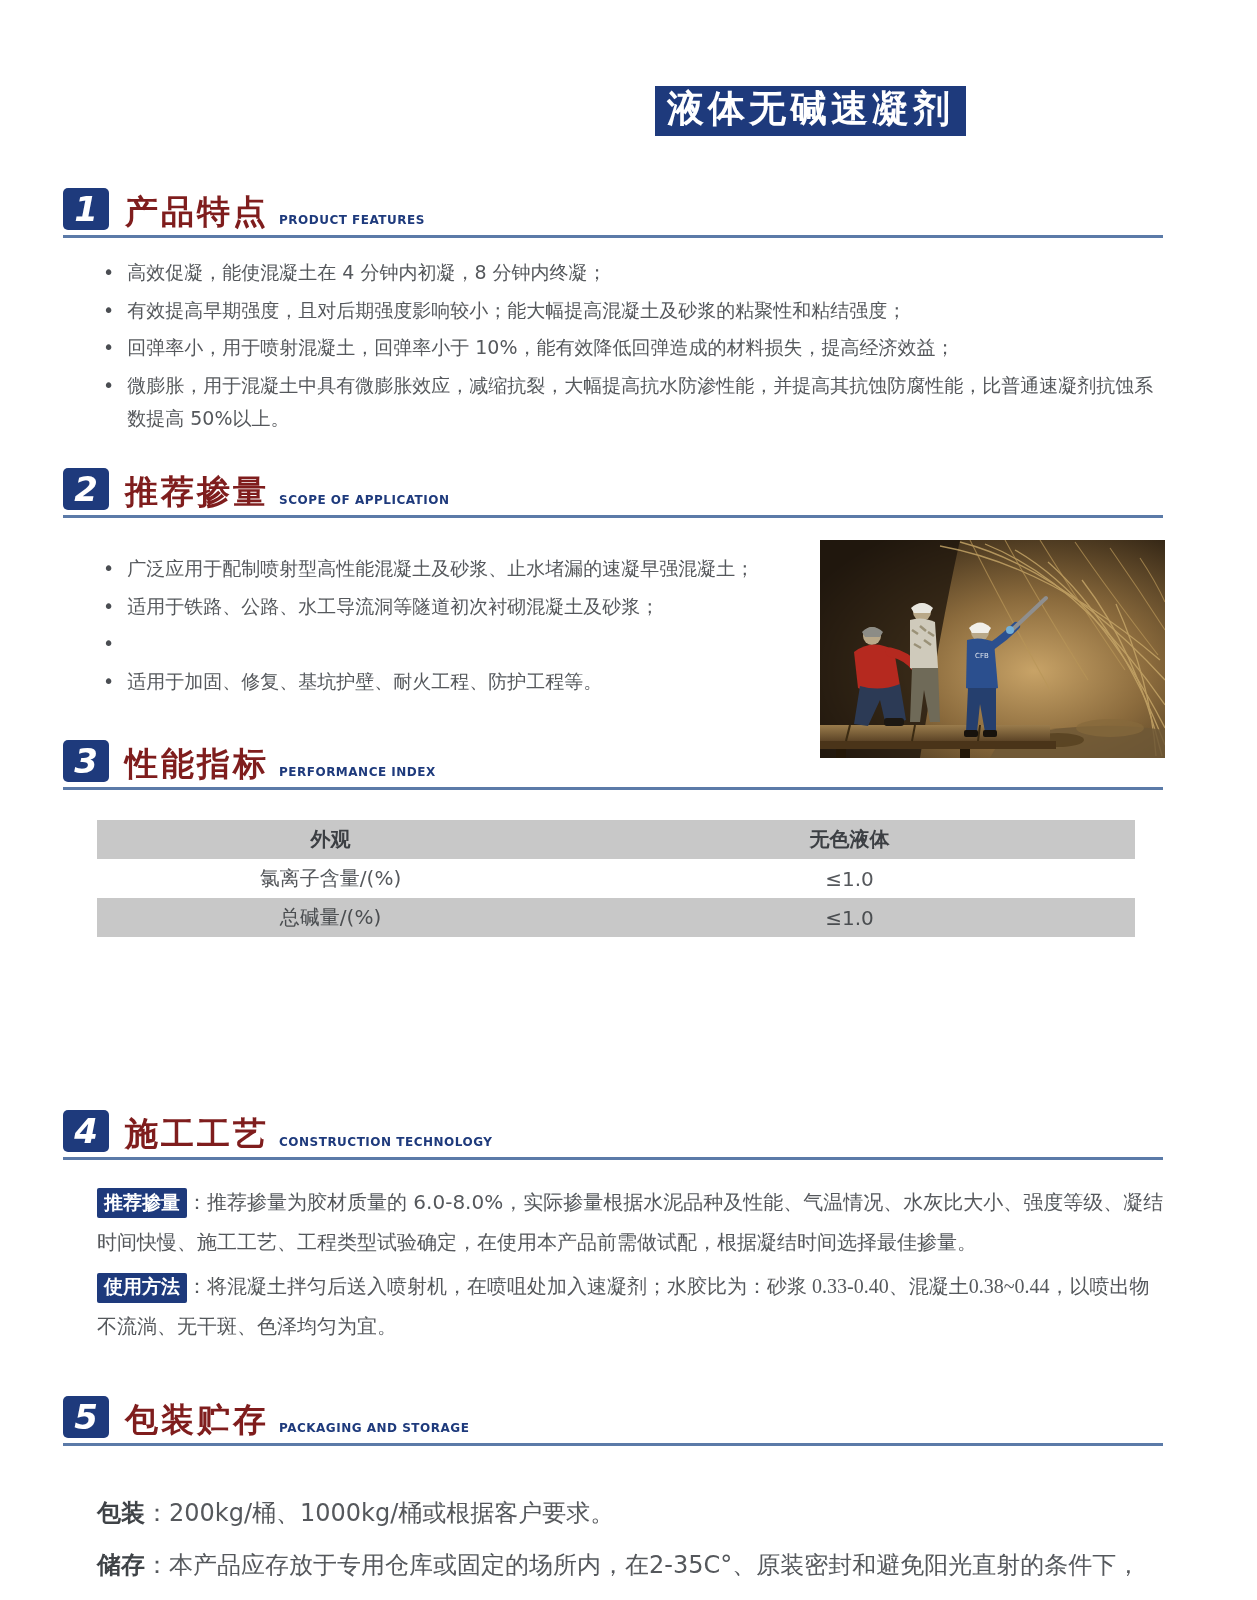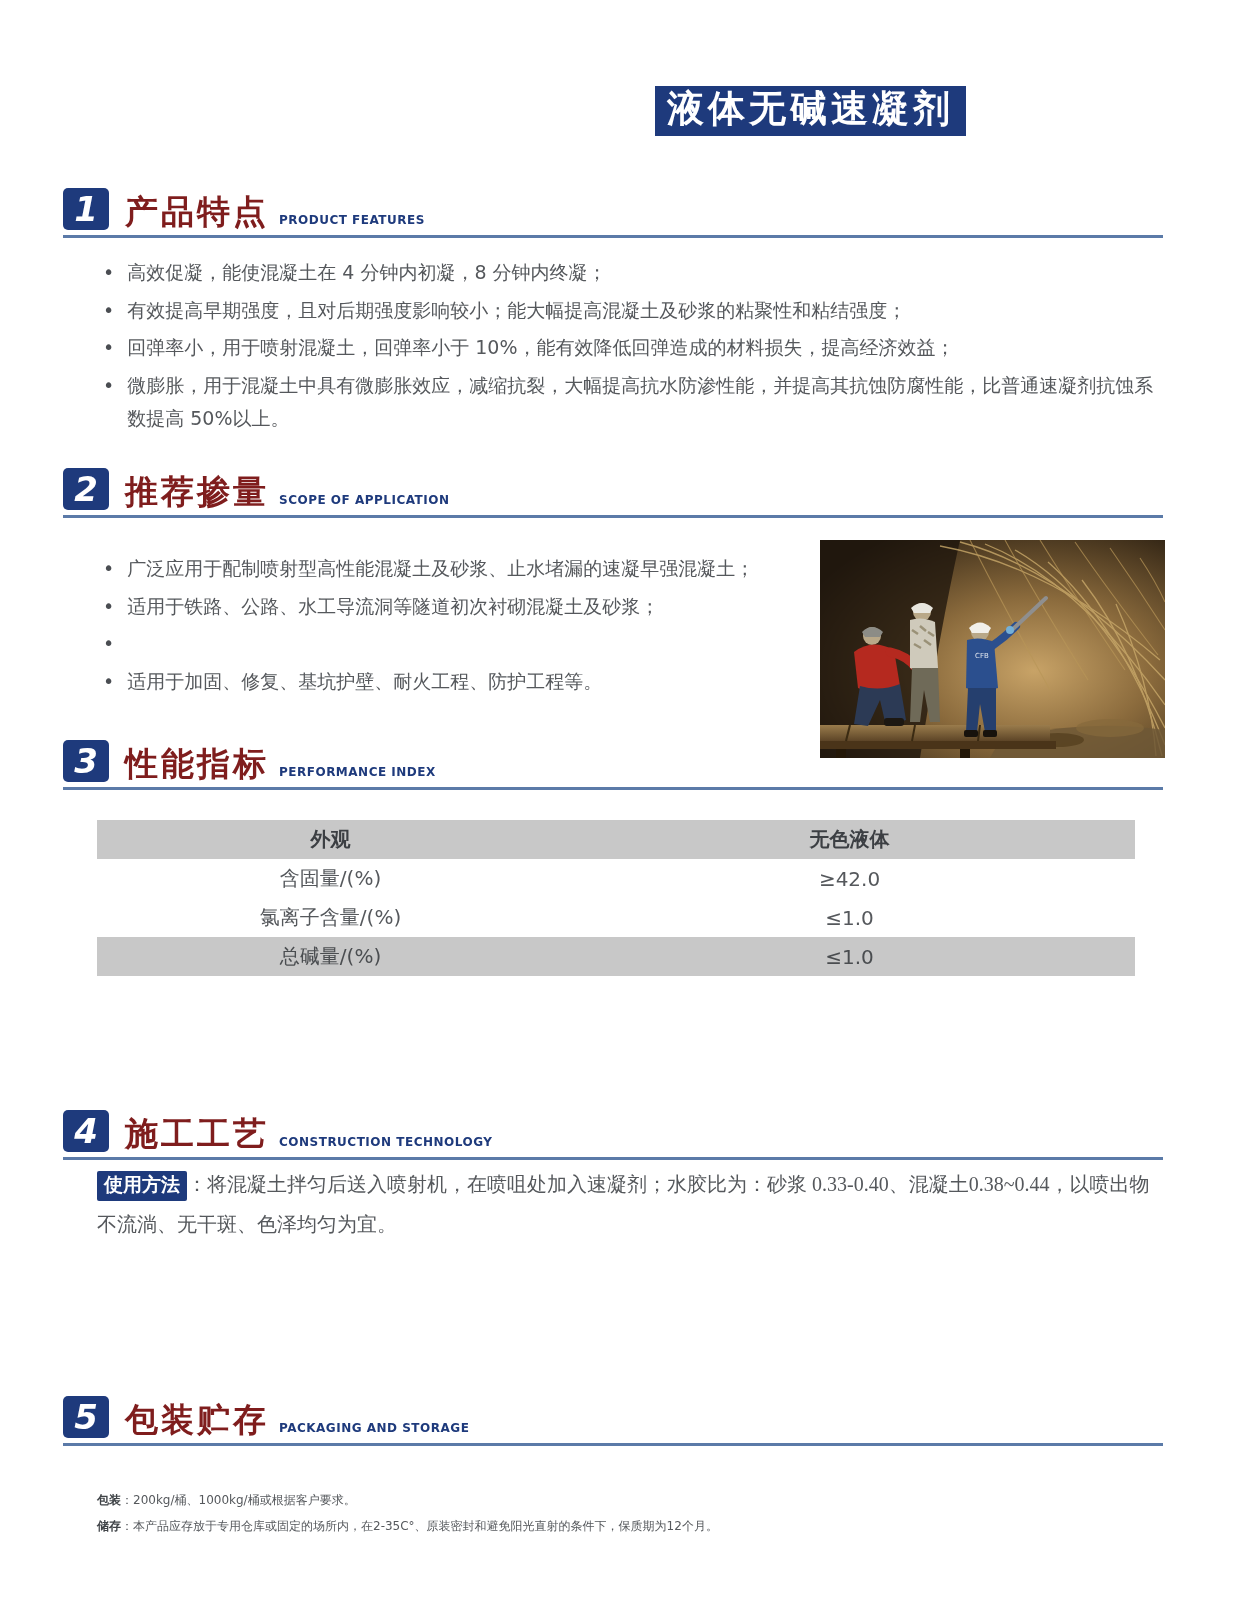"含固量/(%)" tr { html: <tr> <td>含固量/(%)</td> <td>≥42.0</td> </tr> -> none }
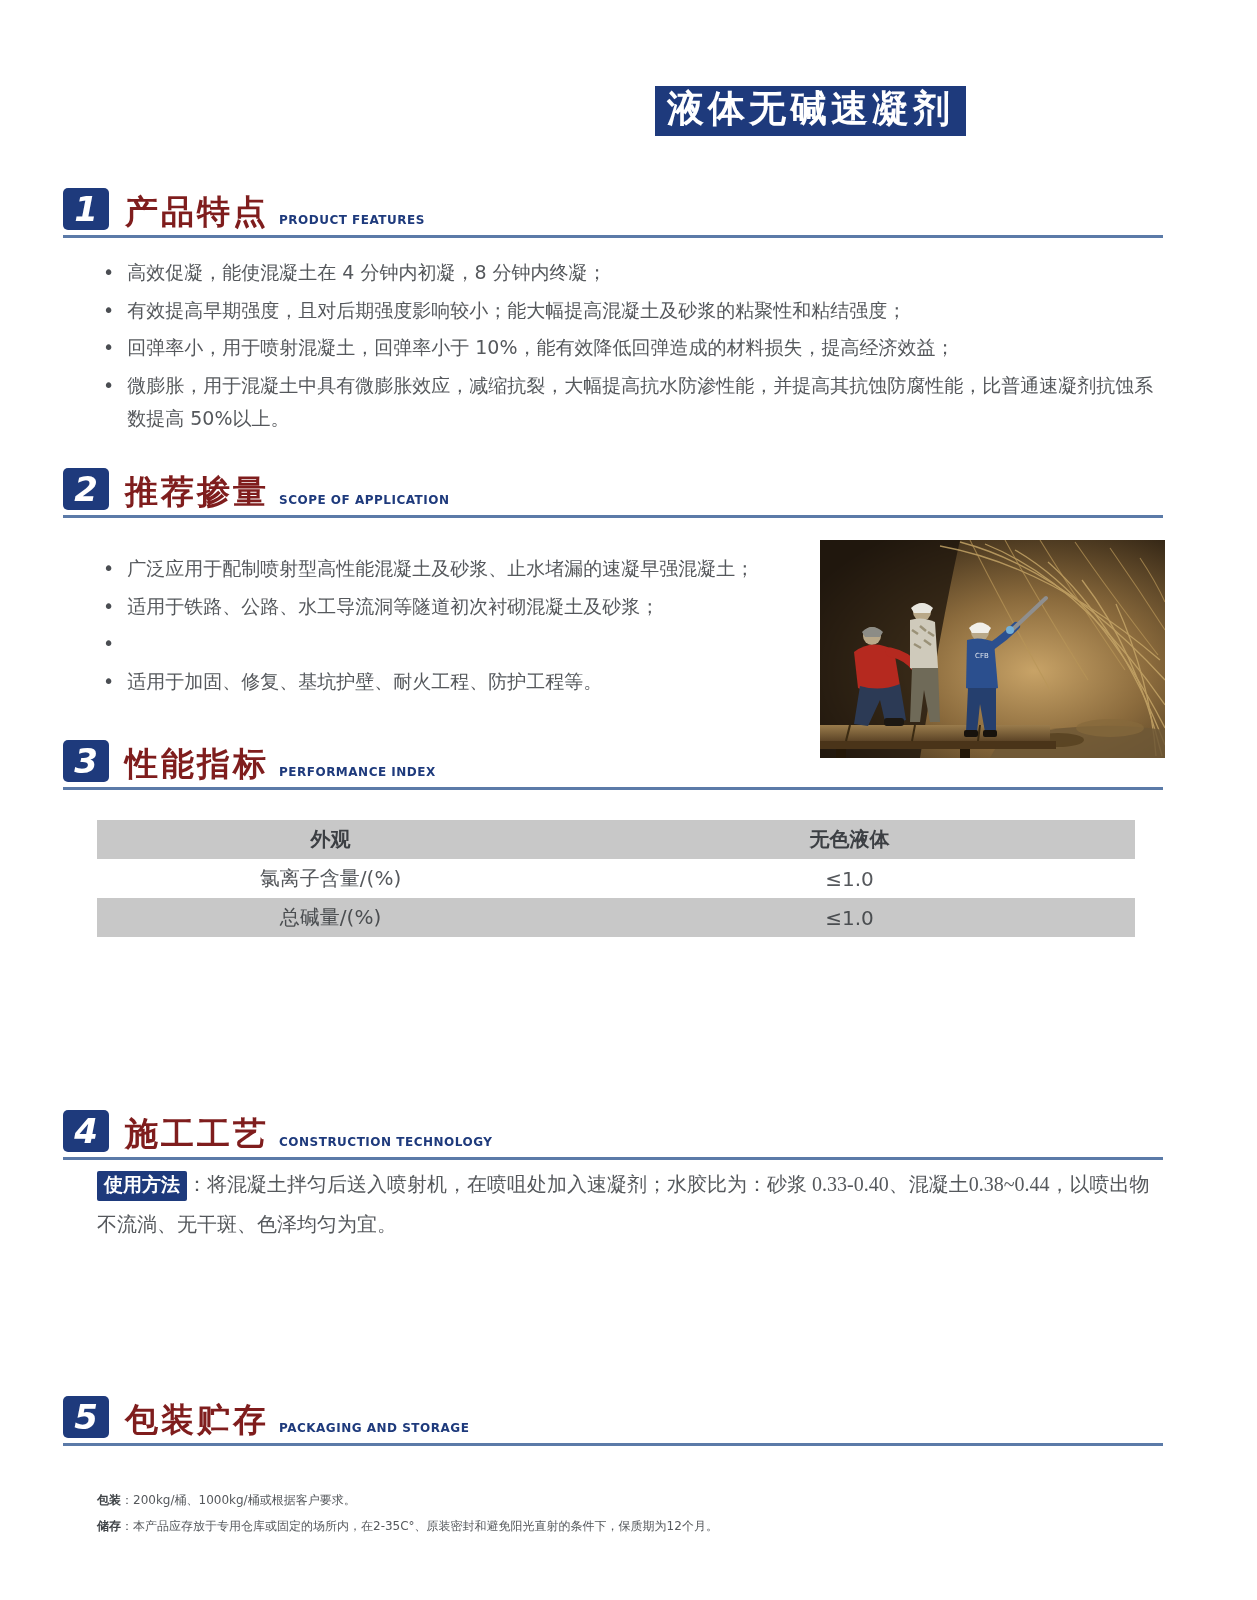"推荐掺量 ：推荐掺量为胶材质量的" div.para { html: none -> <div> <span>推荐掺量</span><span>：推荐掺量为胶材质量的 6.0-8.0%，实际掺量根据水泥品种及性能、气温情况、水灰比大小、强度等级、凝结时间快慢、施工工艺、工程类型试验确定，在使用本产品前需做试配，根据凝结时间选择最佳掺量。</span> </div> }
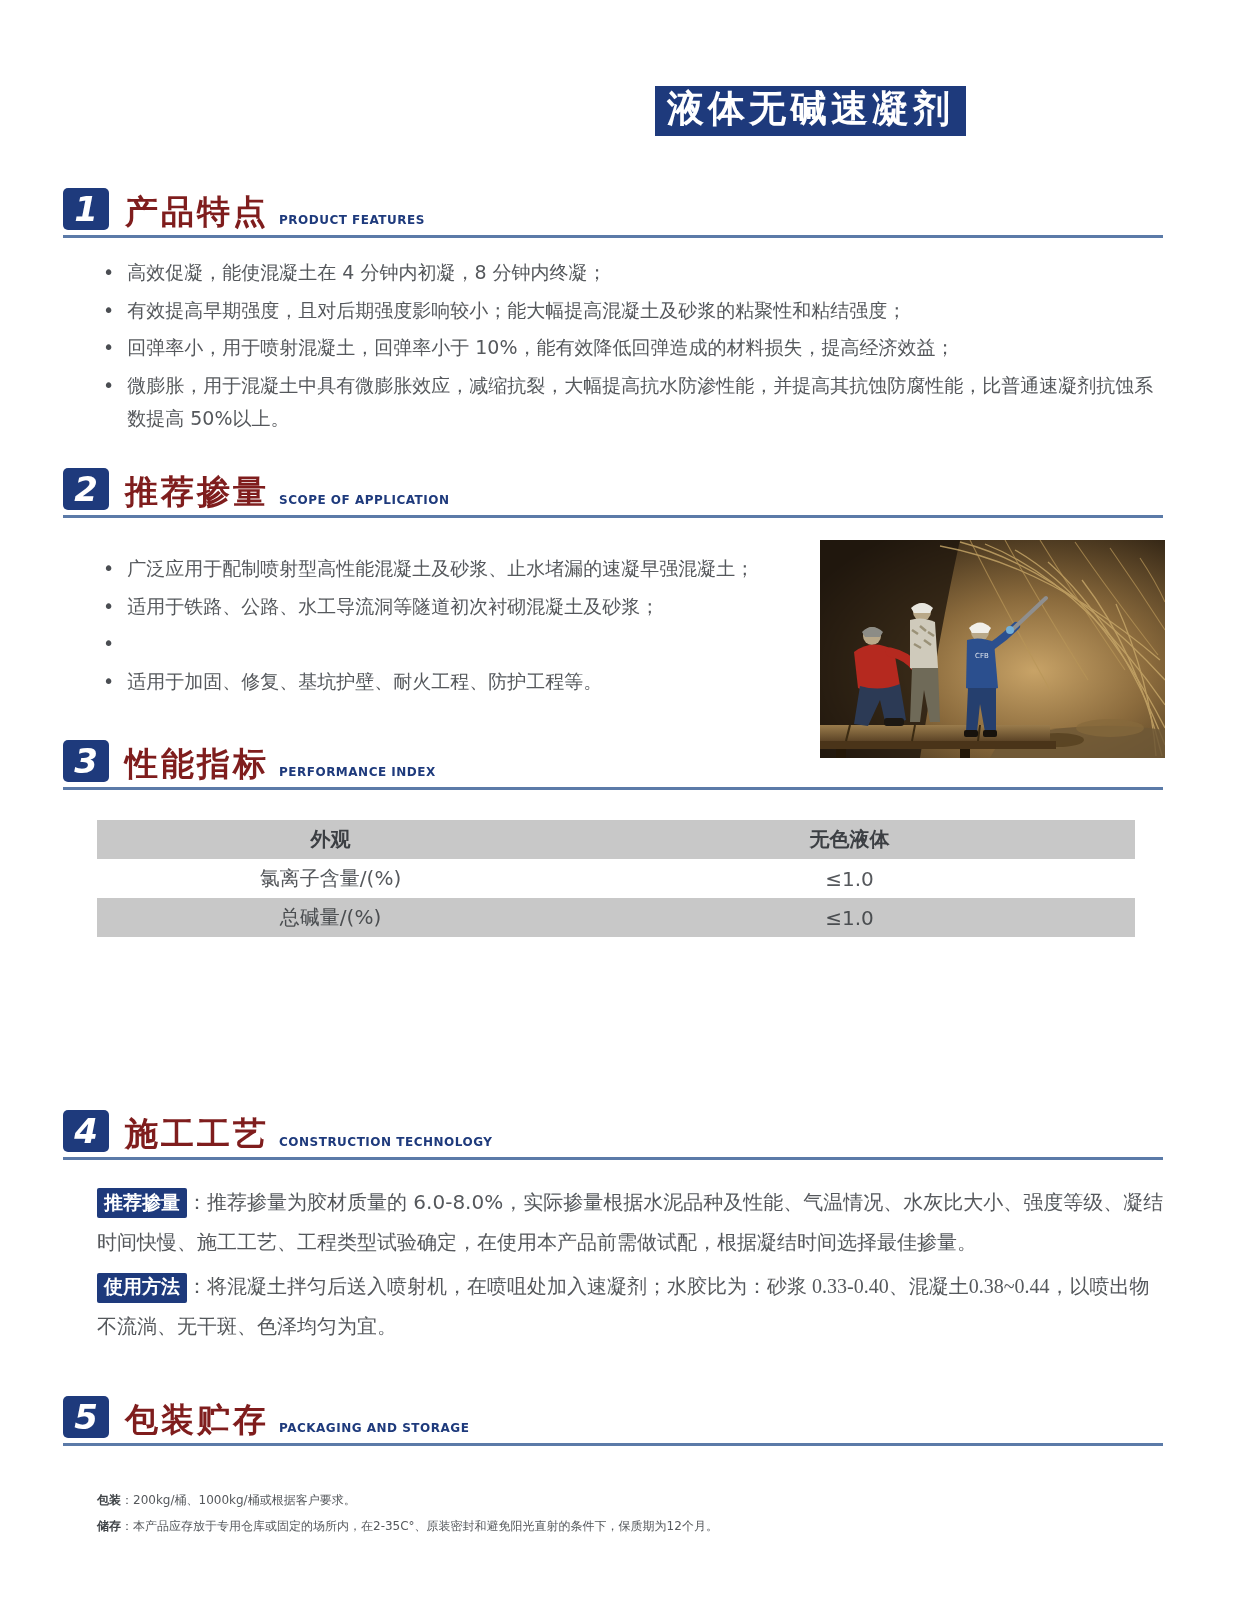"包装：200kg/桶、1000kg/桶或根据客户要求。" .store-line { font-size: 12px -> 24px }
